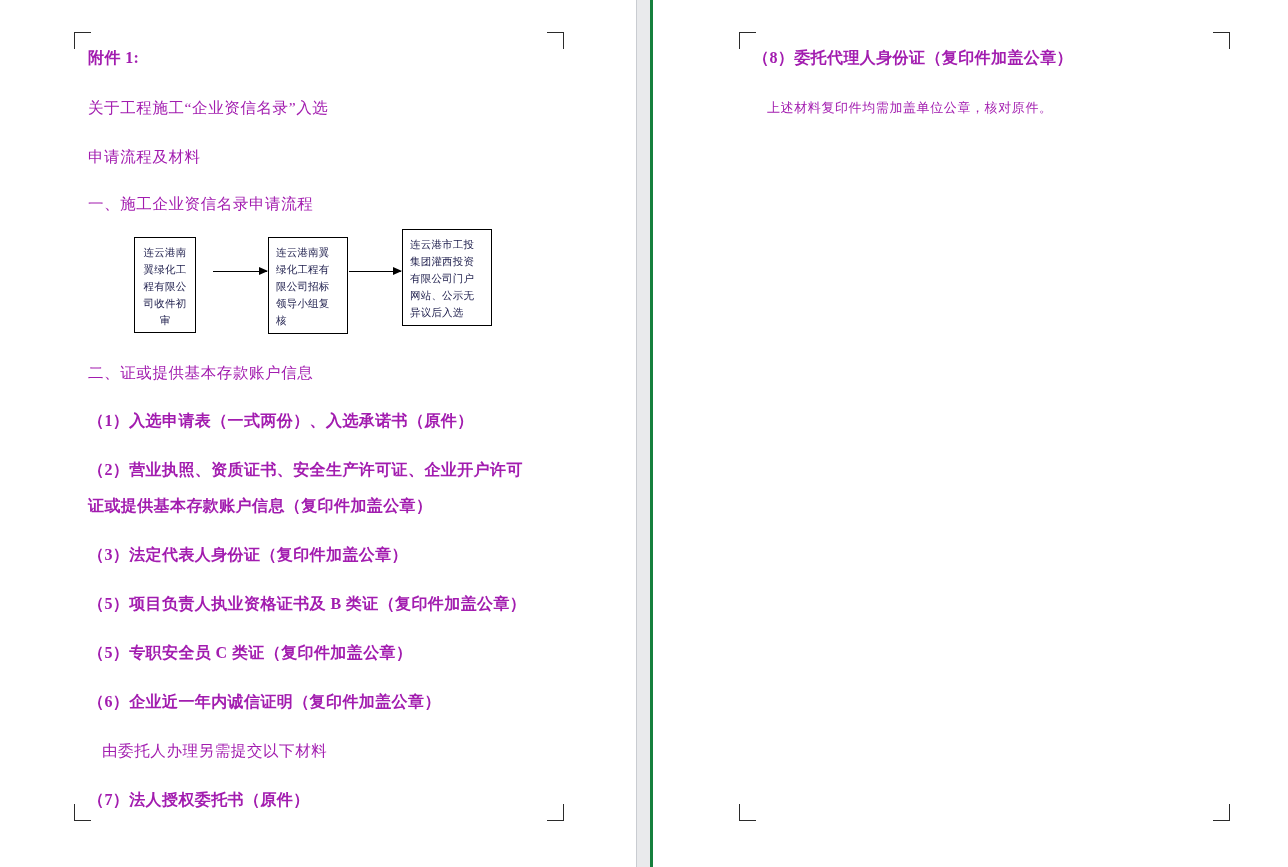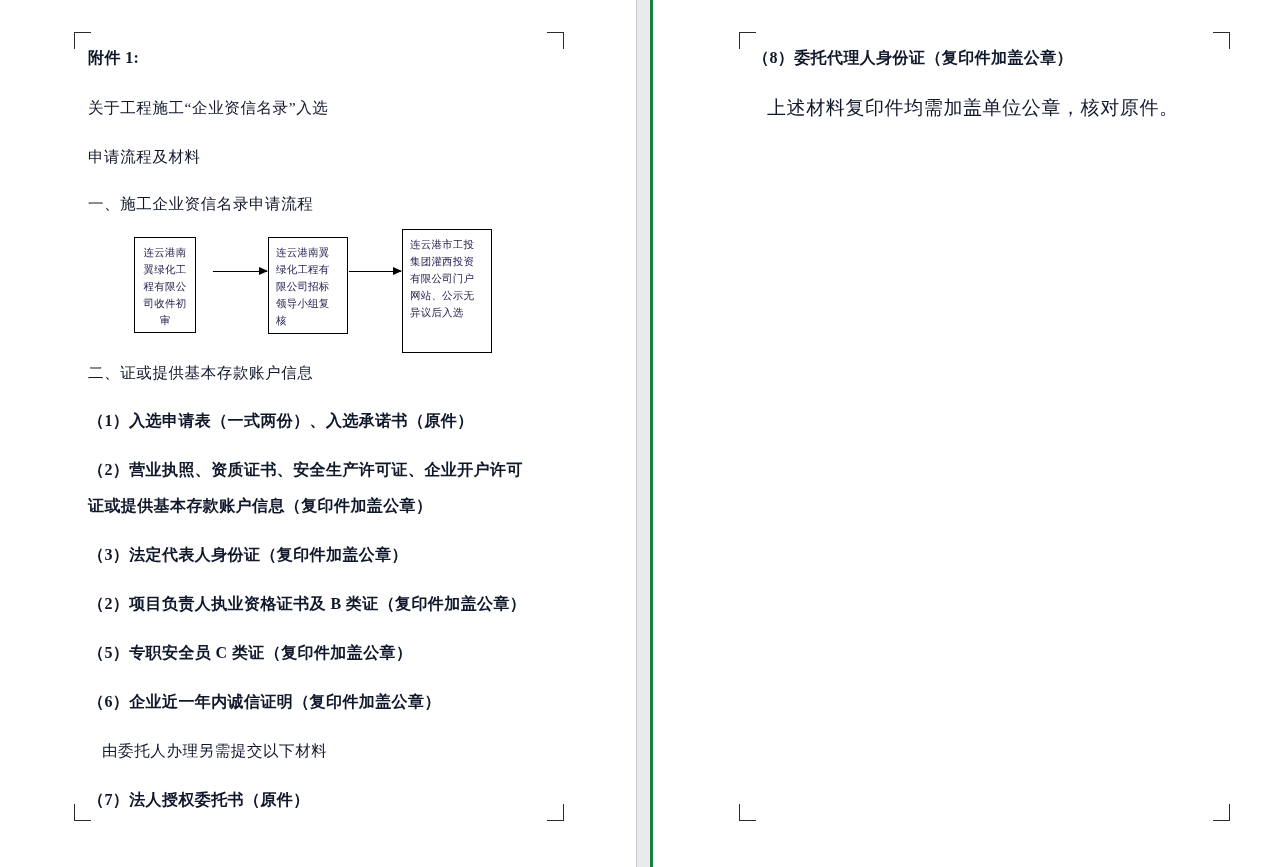"附件 1:" p { color: #0f172a -> #a21caf }
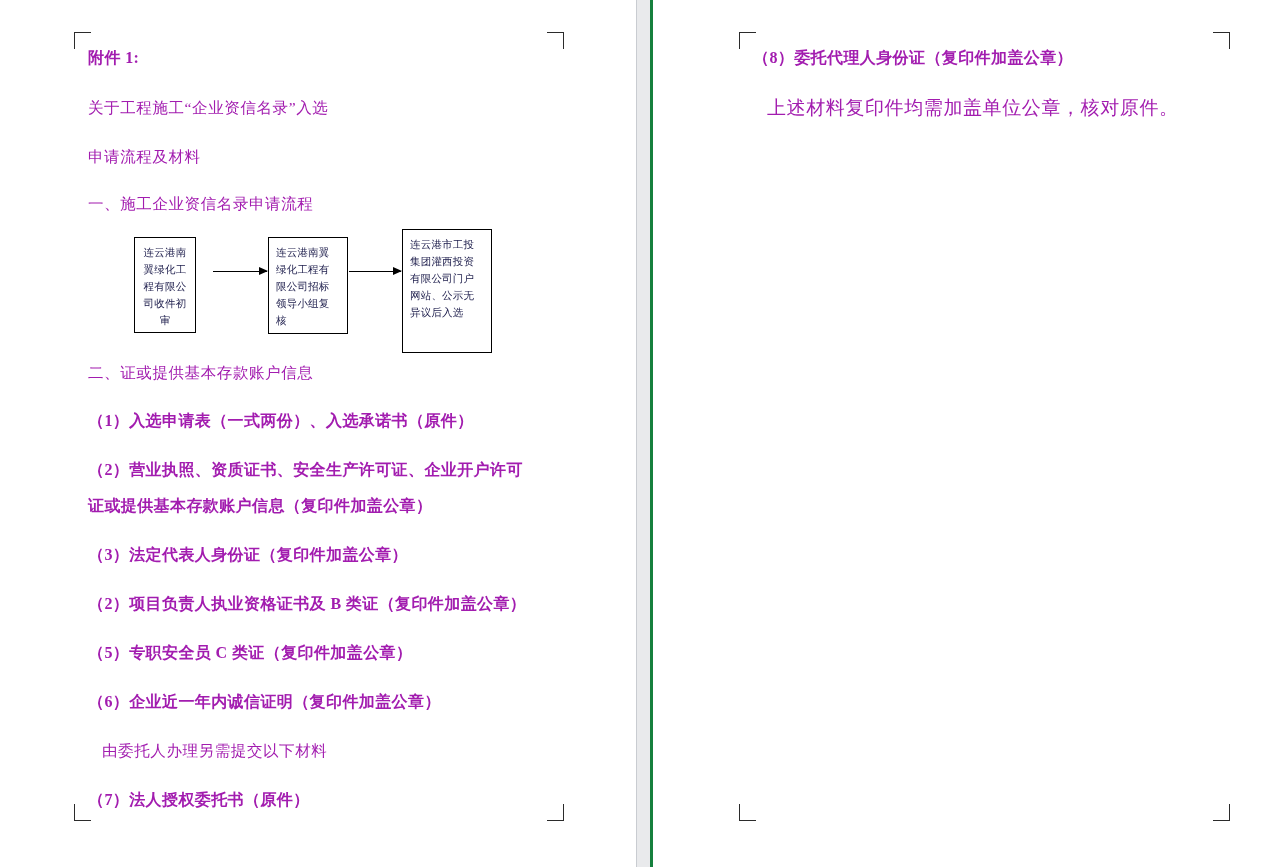"上述材料复印件均需加盖单位公章，核对原件。" .r-line { font-size: 19px -> 13px }
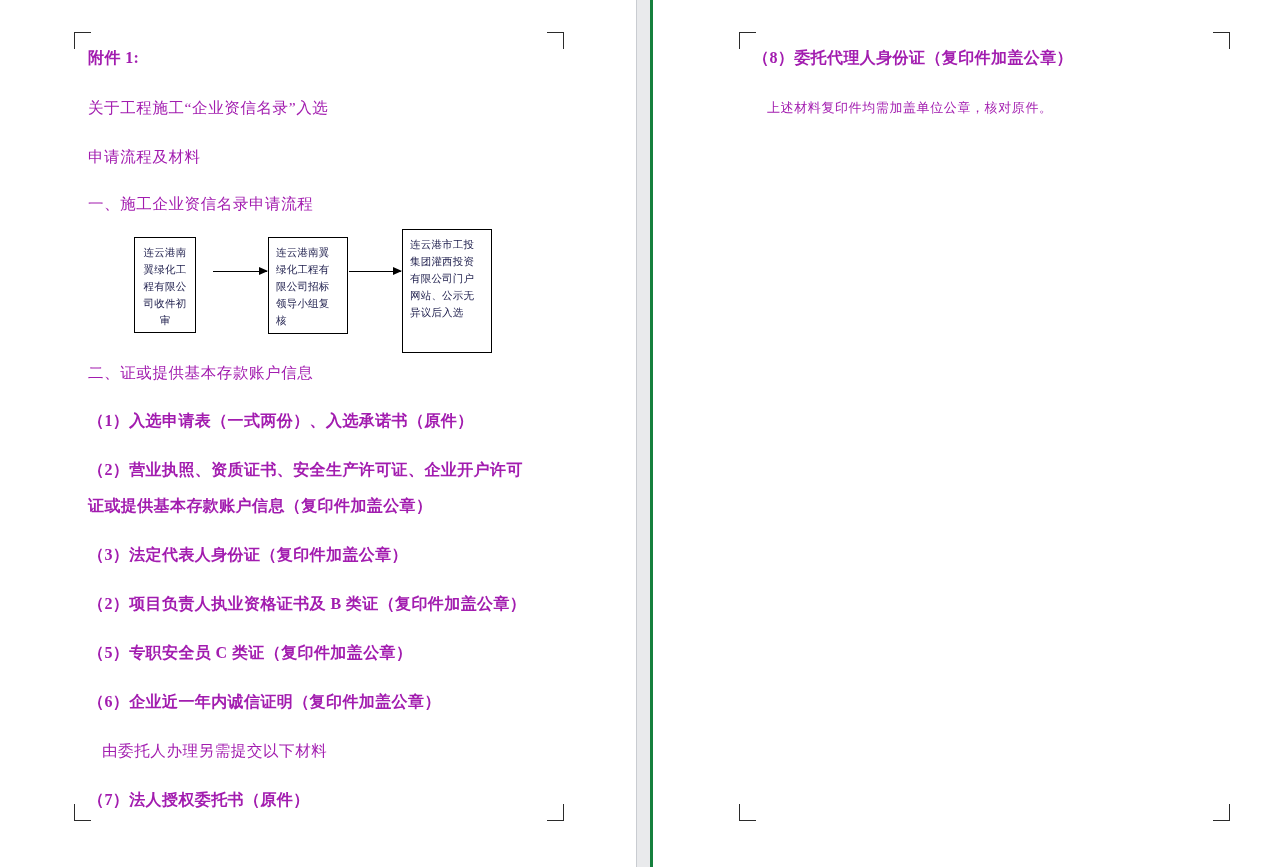"连云港市工投集团灌西投资有限公司门户网站、公示无异议后入选" #fbox3 { height: 124px -> 97px }
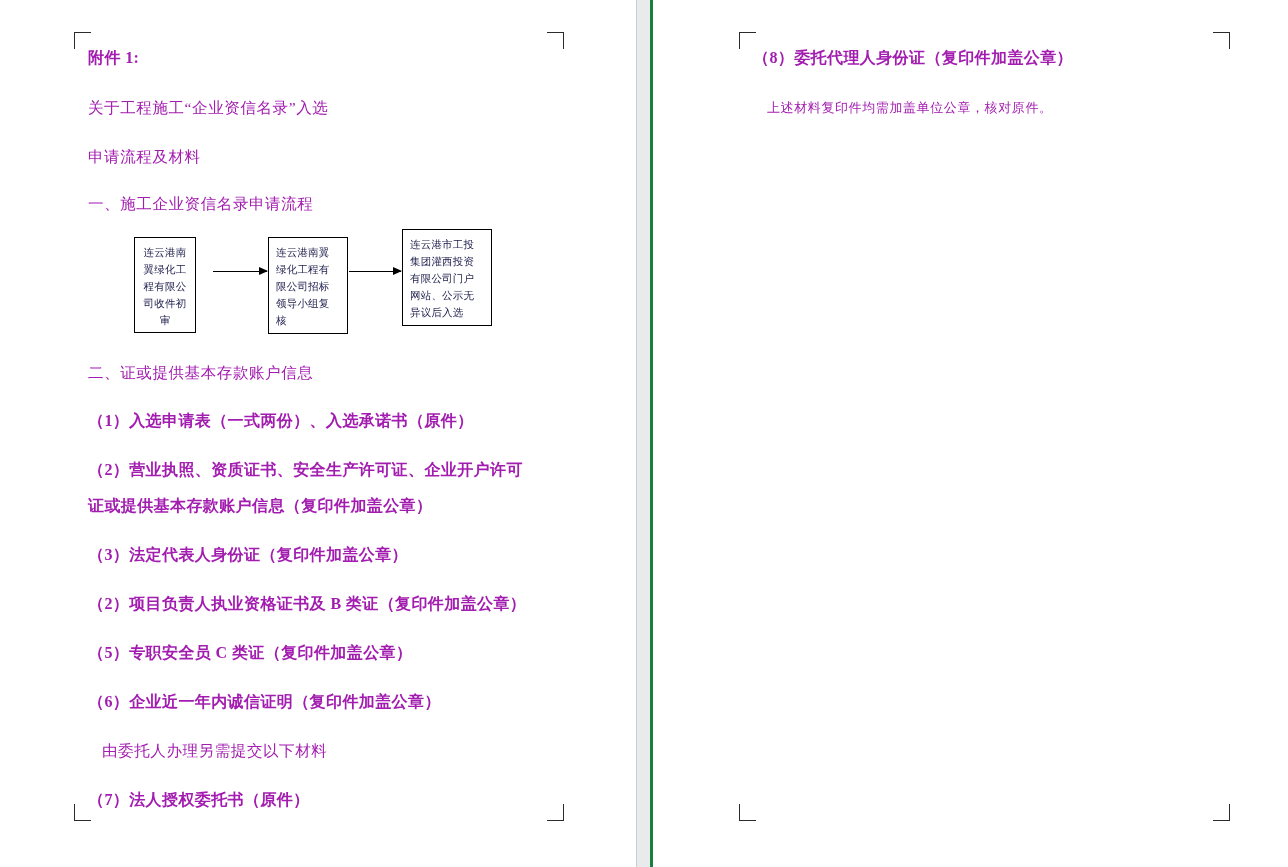"（2）项目负责人执业资格证书及 B 类证（复印件加盖公章）" p.line { text: 2 -> 5 }
